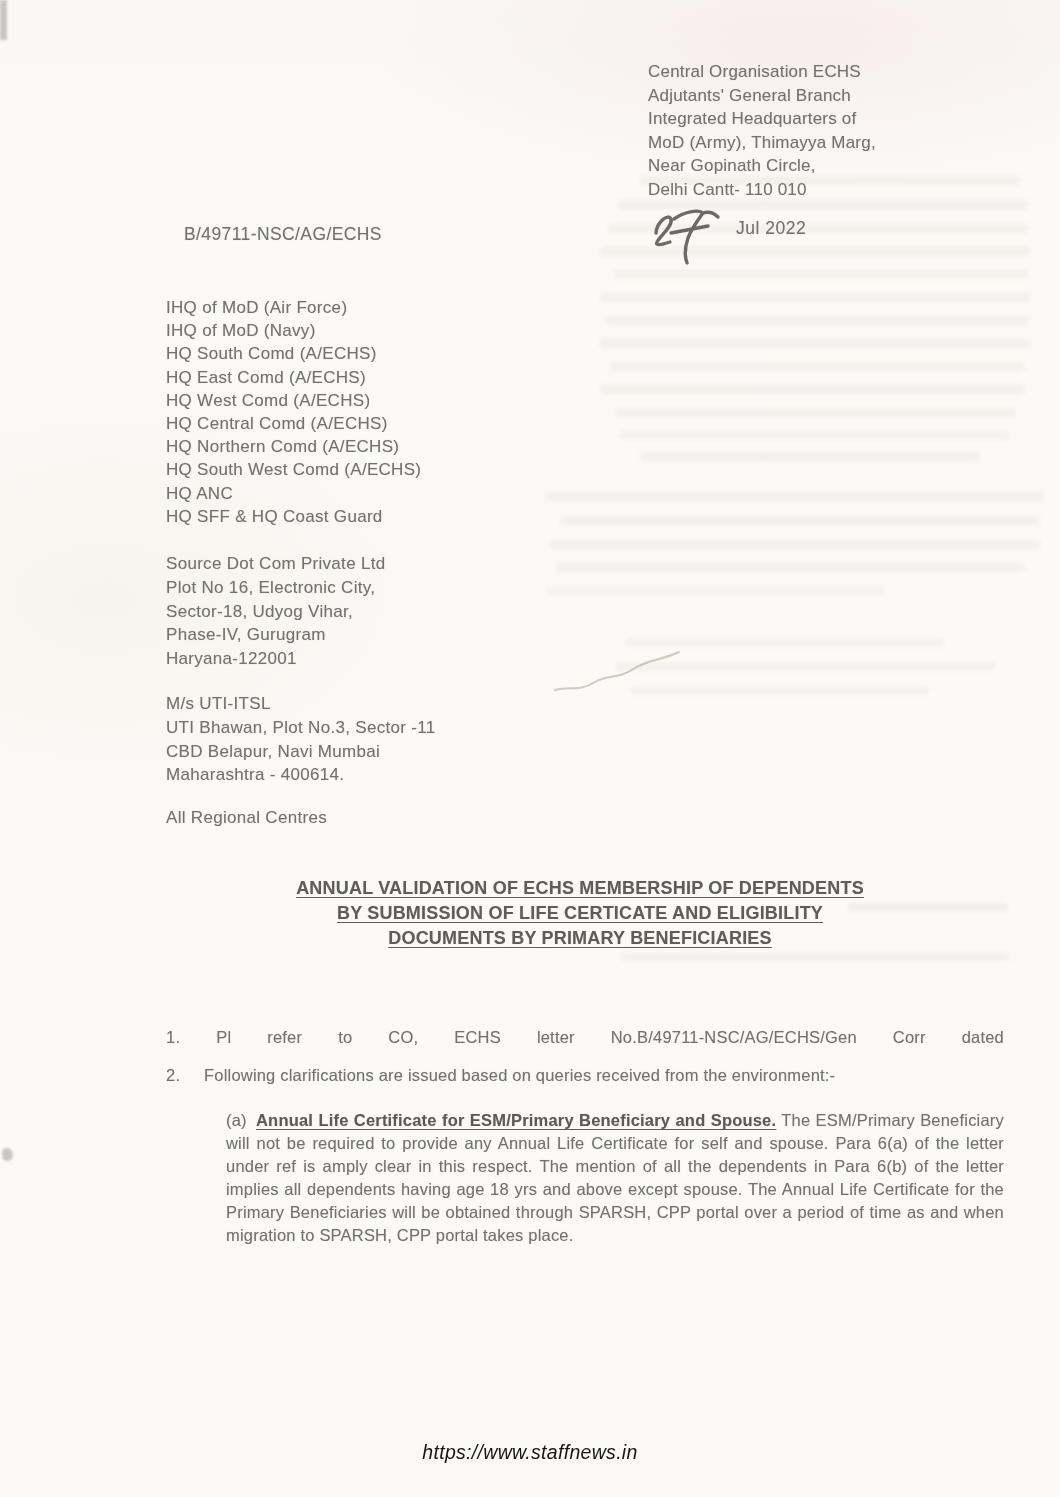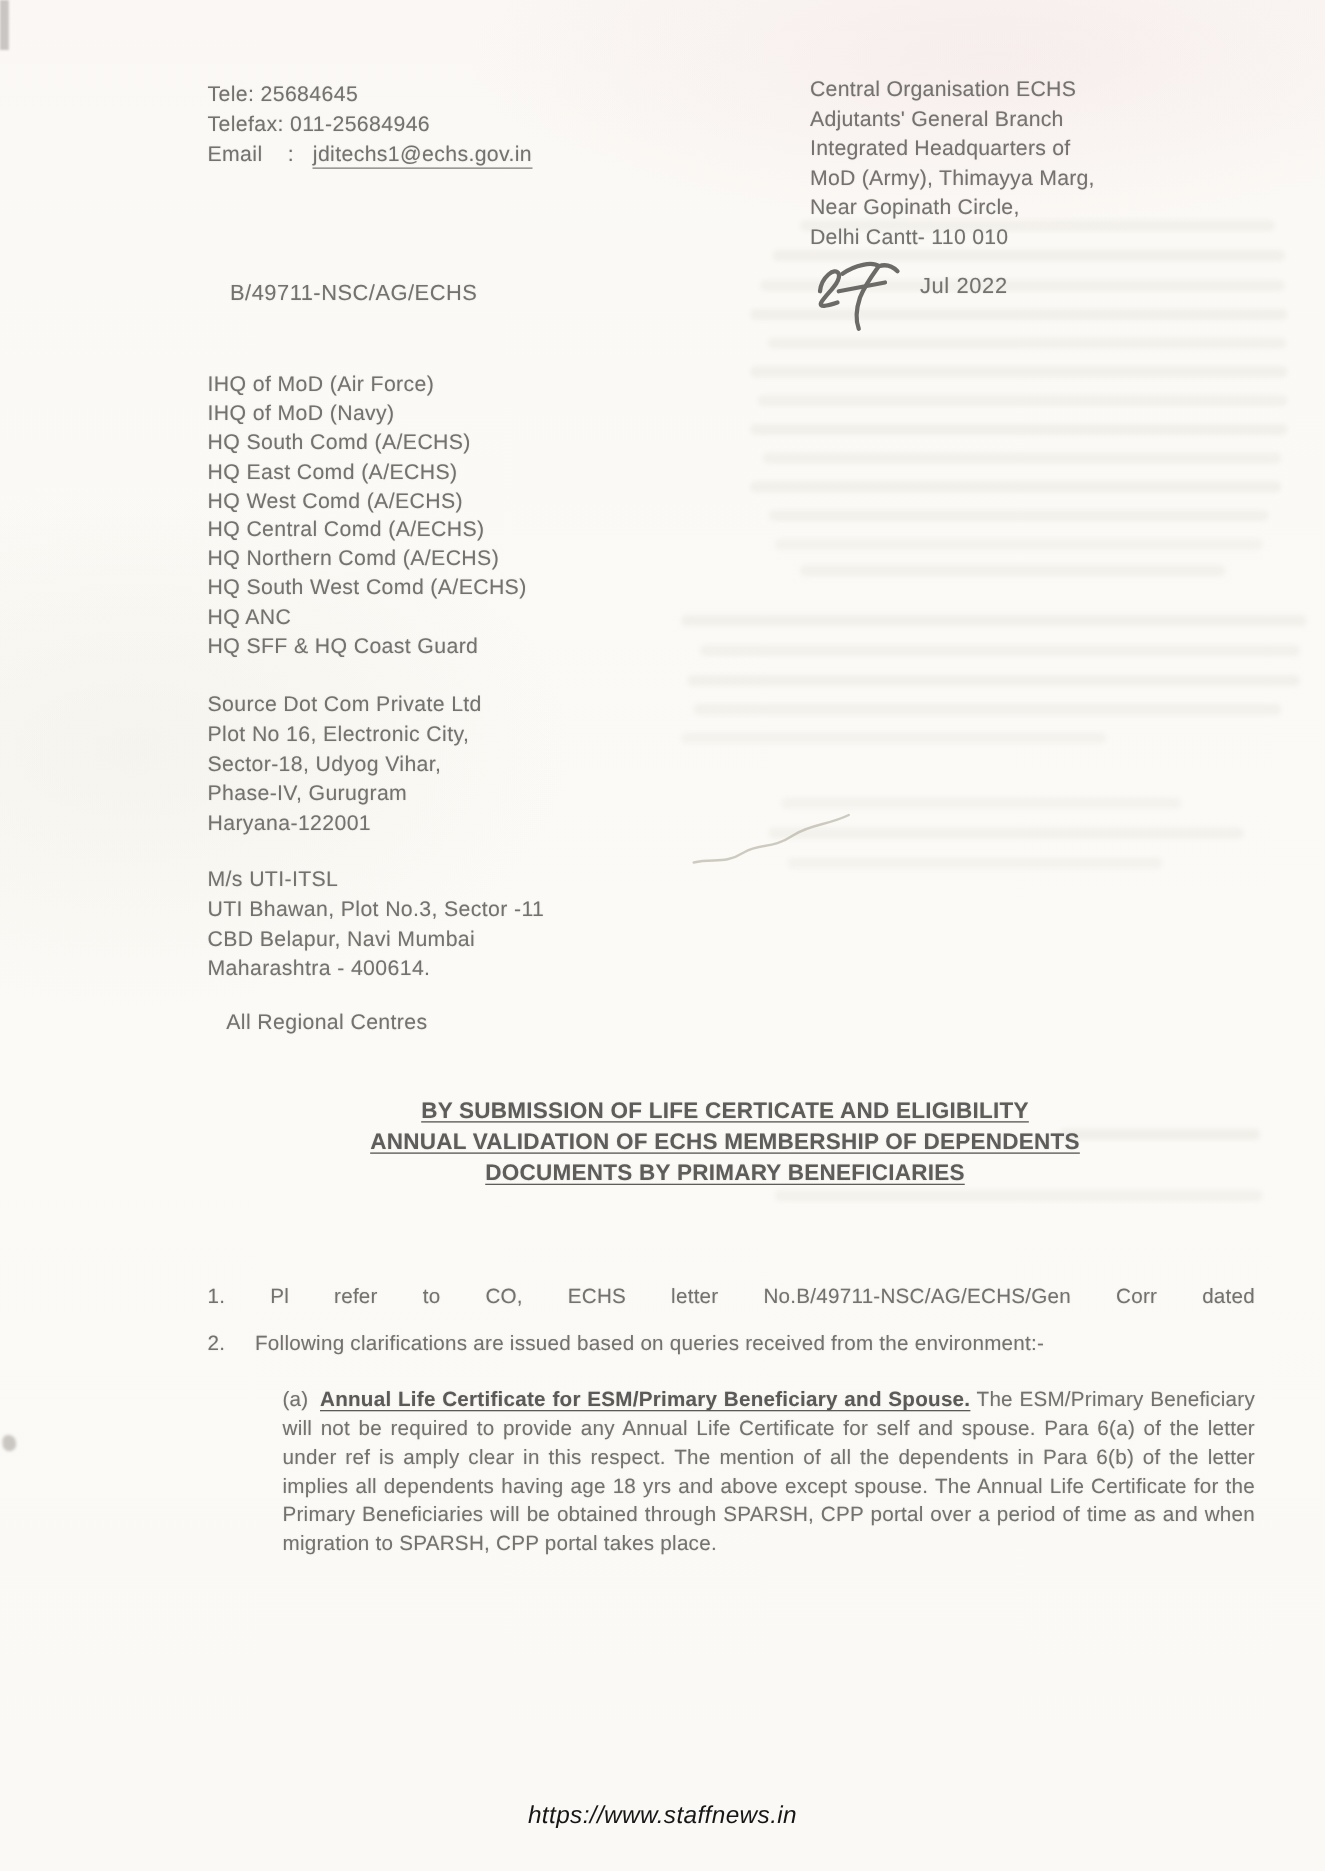"Tele: 25684645" div.abs { html: <div> <div>Tele: 25684645</div> <div>Telefax: 011-25684946</div> <div> <span>Email</span> <span>&nbsp;&nbsp;</span> <span>:</span> <span>&nbsp;</span> <span>jditechs1@echs.gov.in</span> </div> </div> -> none }
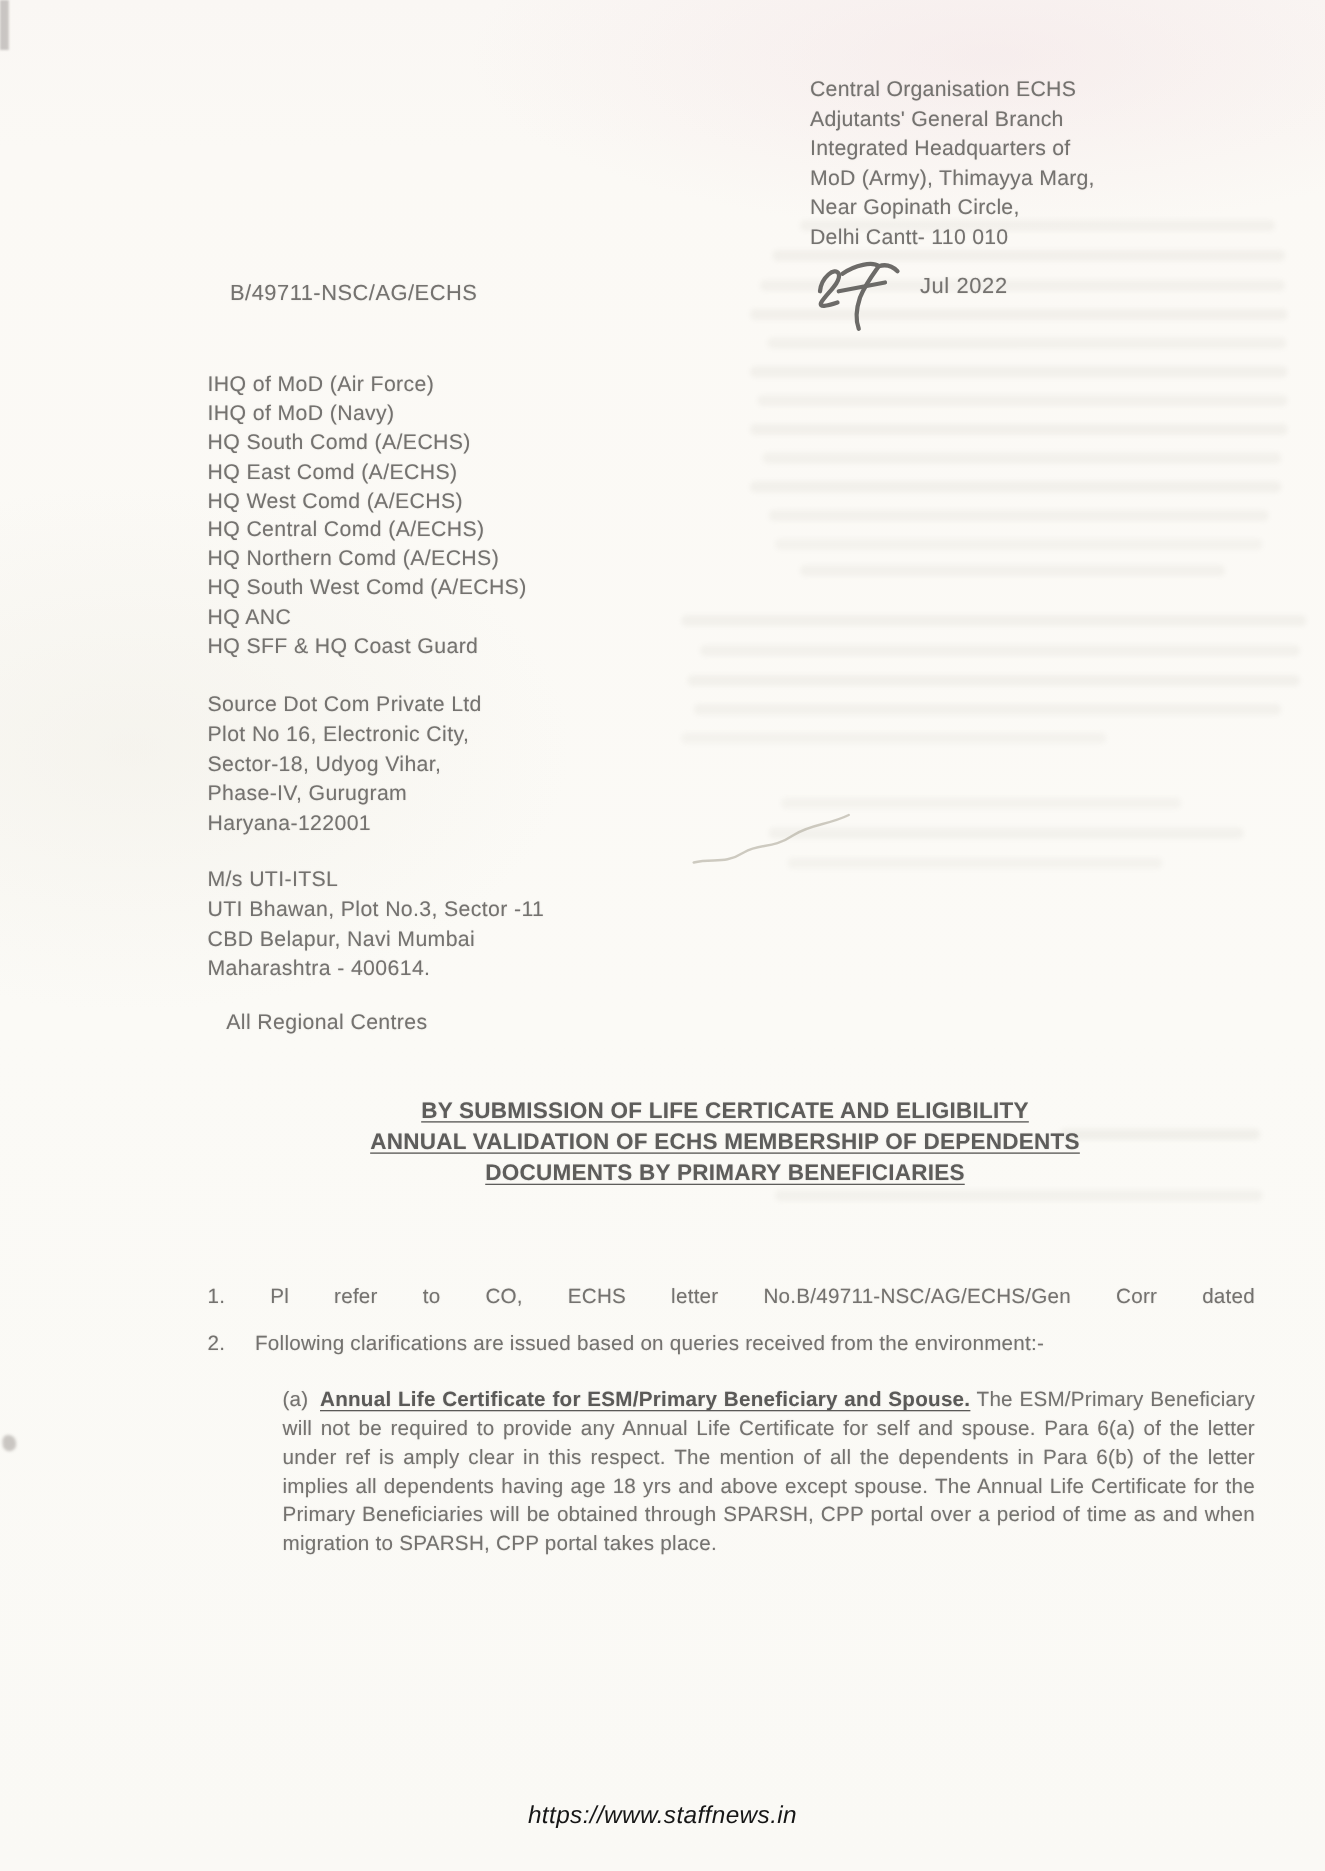"All Regional Centres" .allrc { margin-left: 15px -> none }
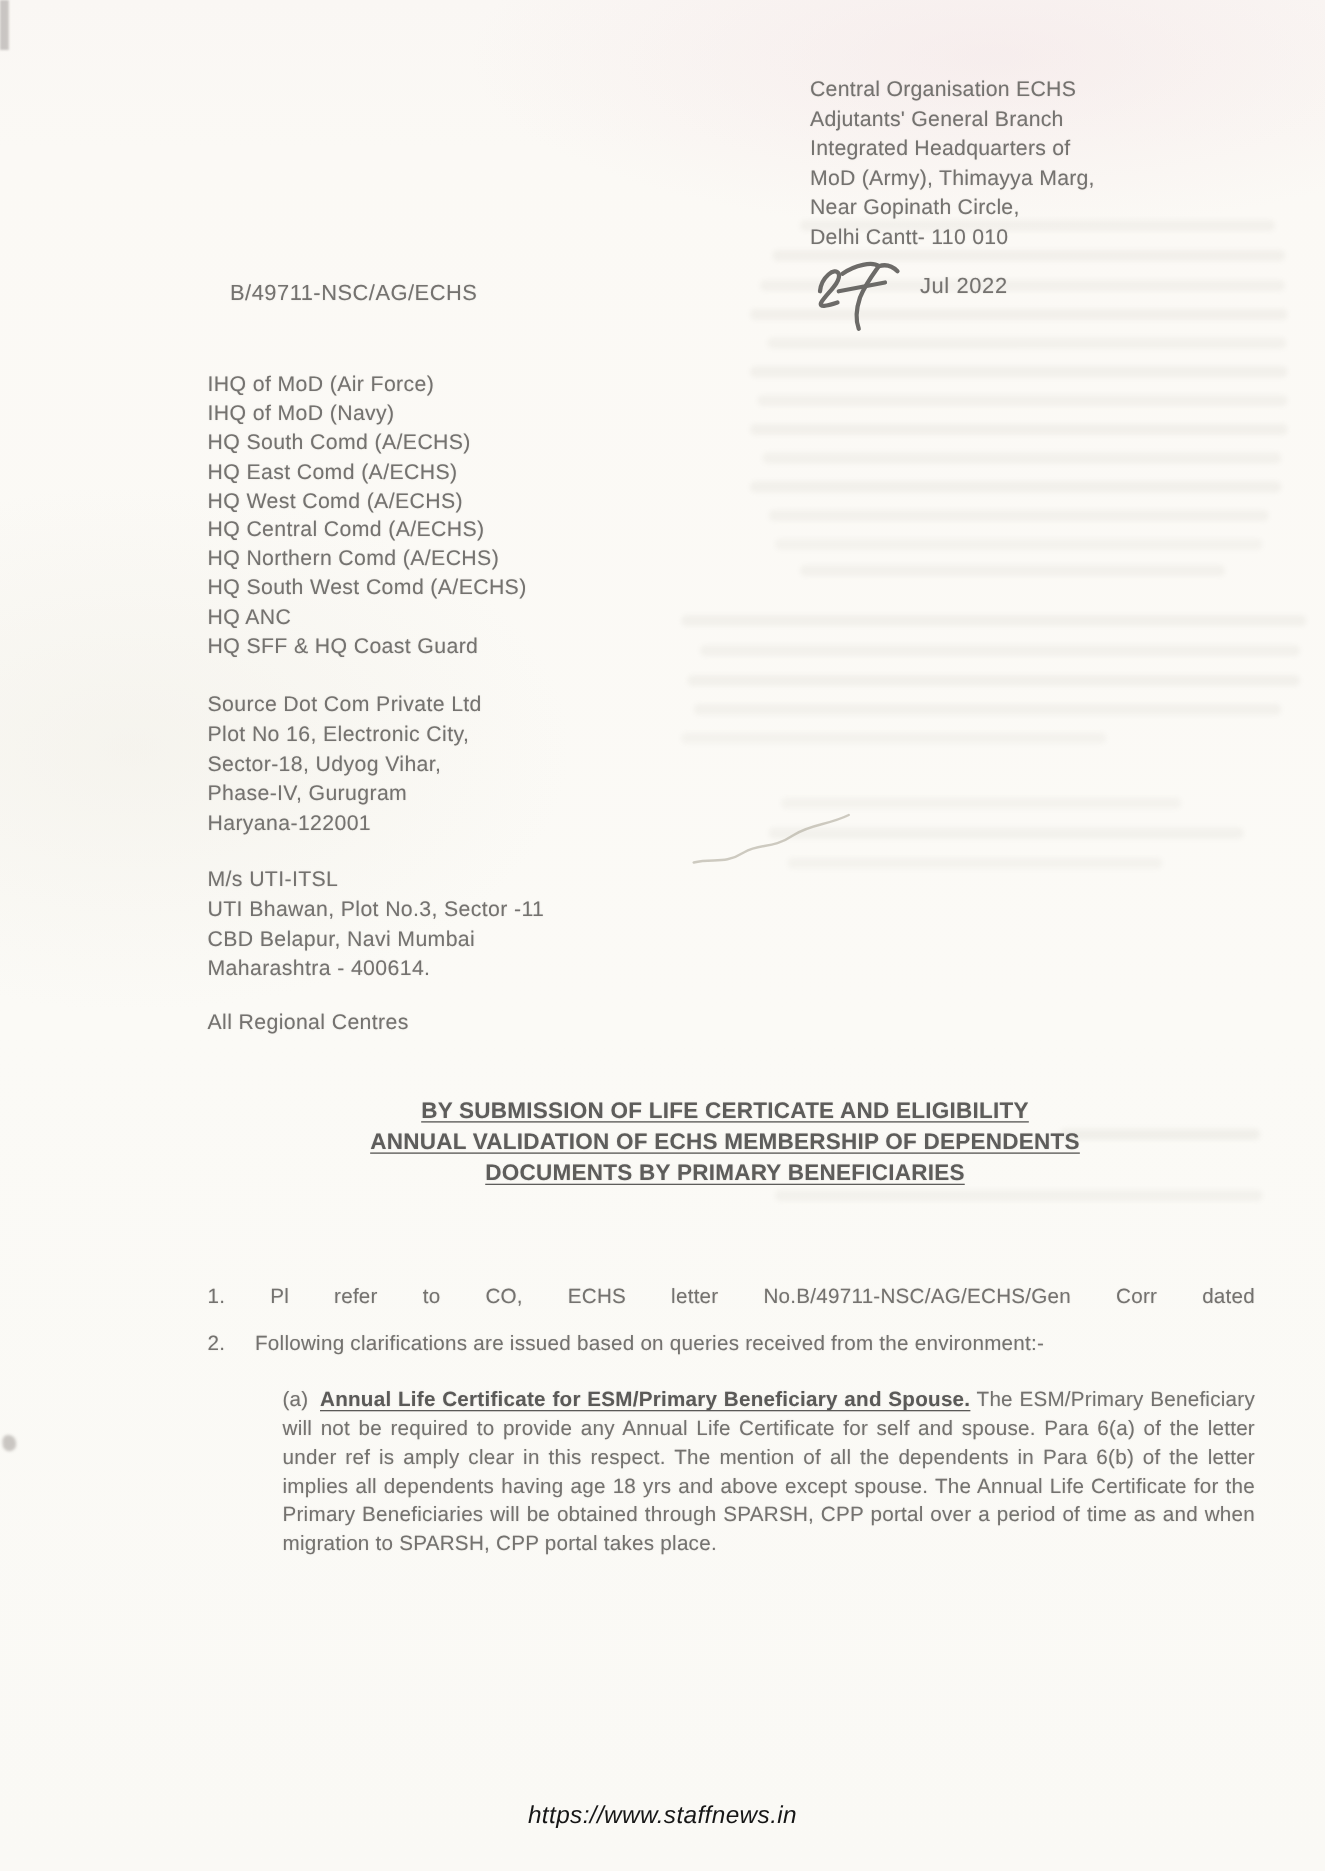"BY SUBMISSION OF LIFE CERTICATE" div { order: before "ANNUAL VALIDATION OF ECHS MEMBERSHIP" -> after "ANNUAL VALIDATION OF ECHS MEMBERSHIP" }
